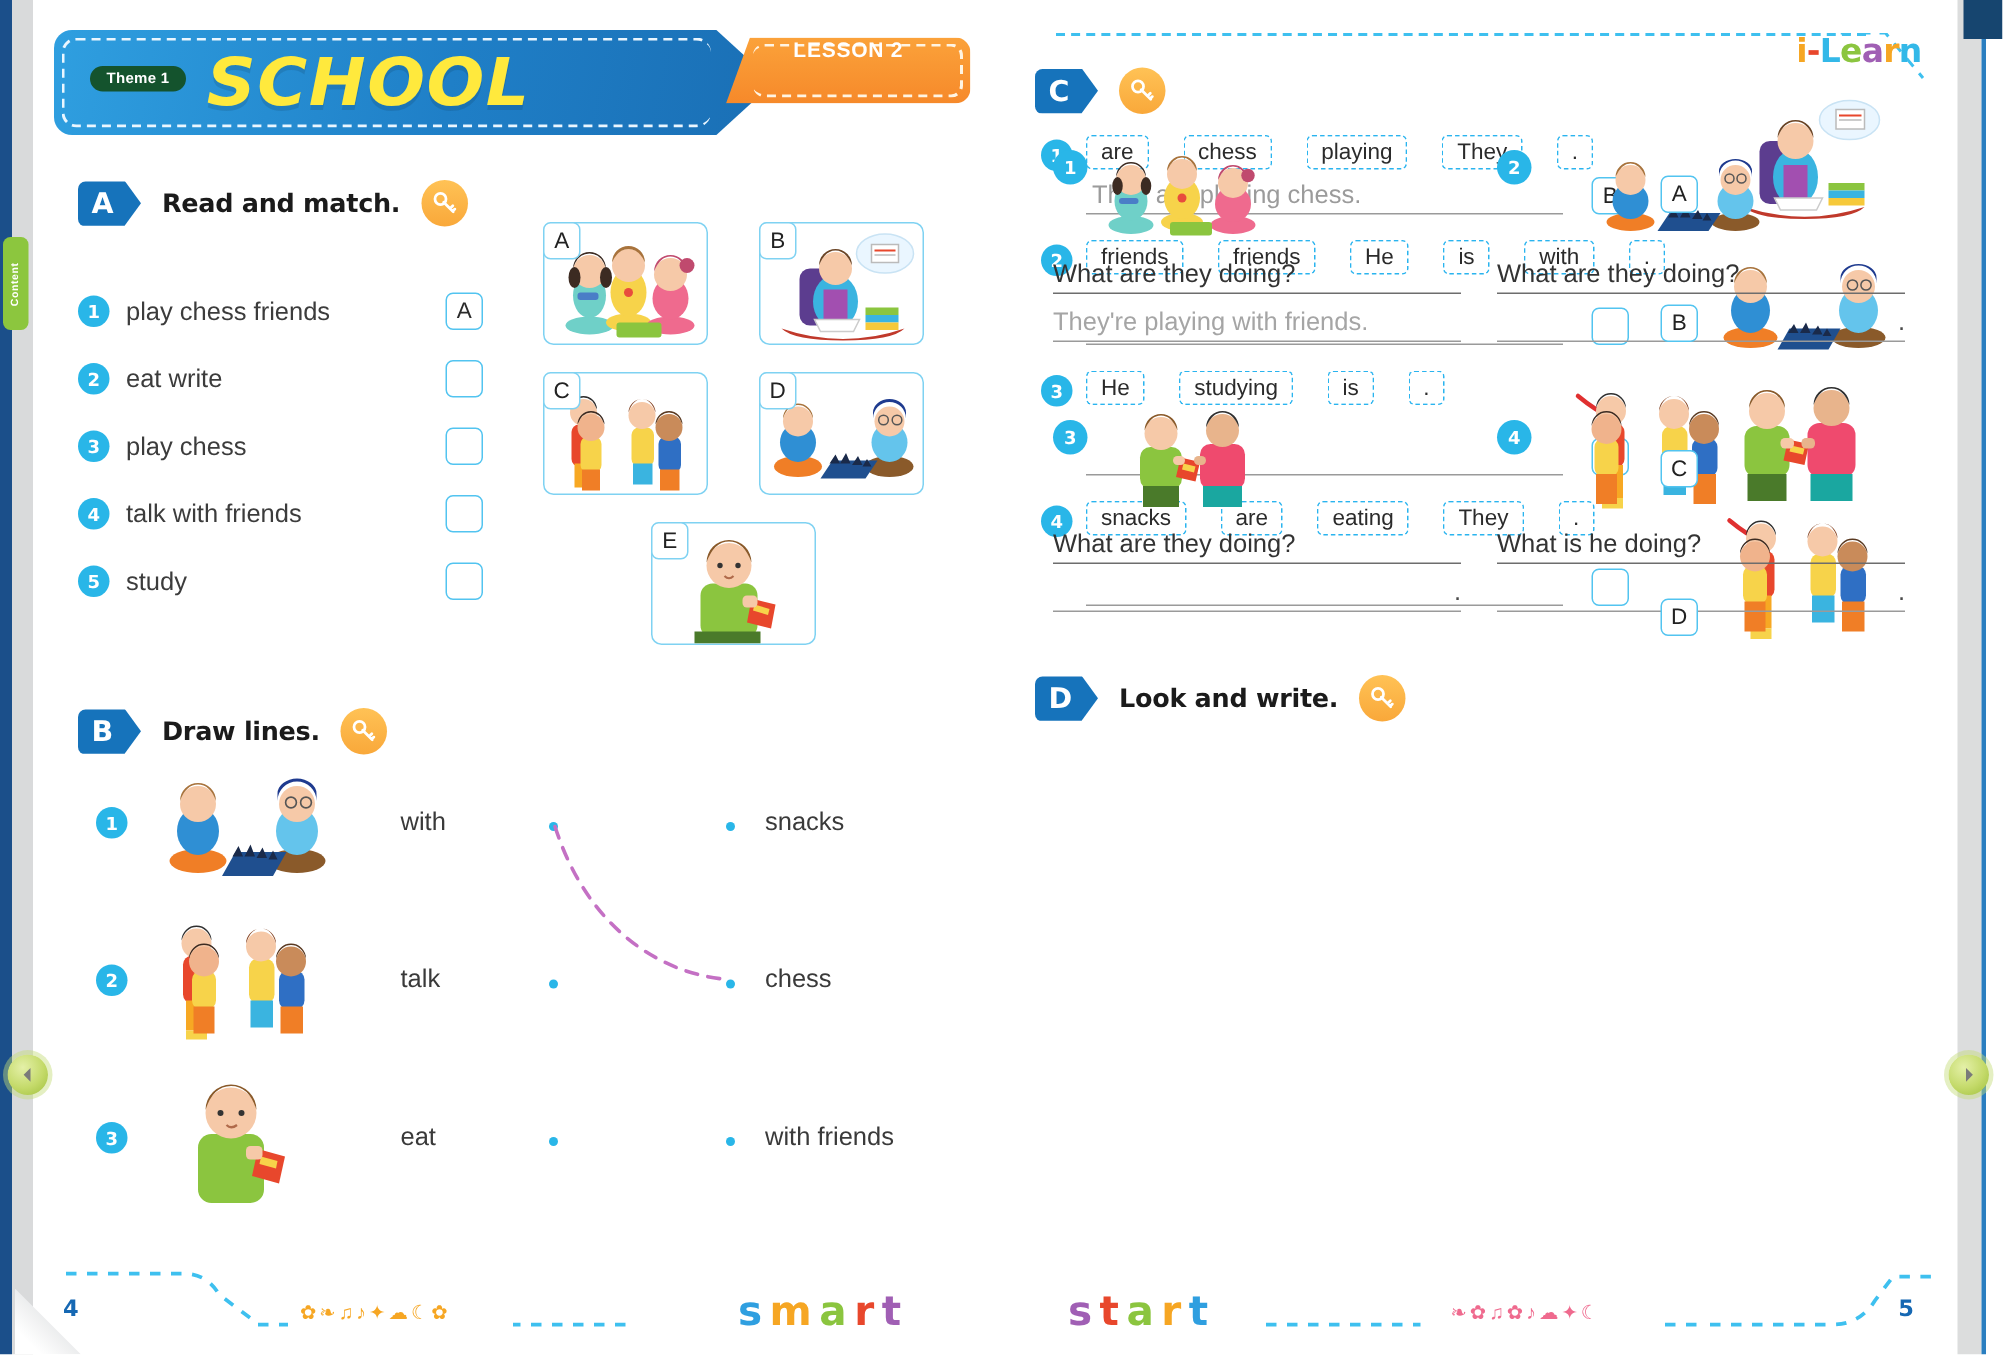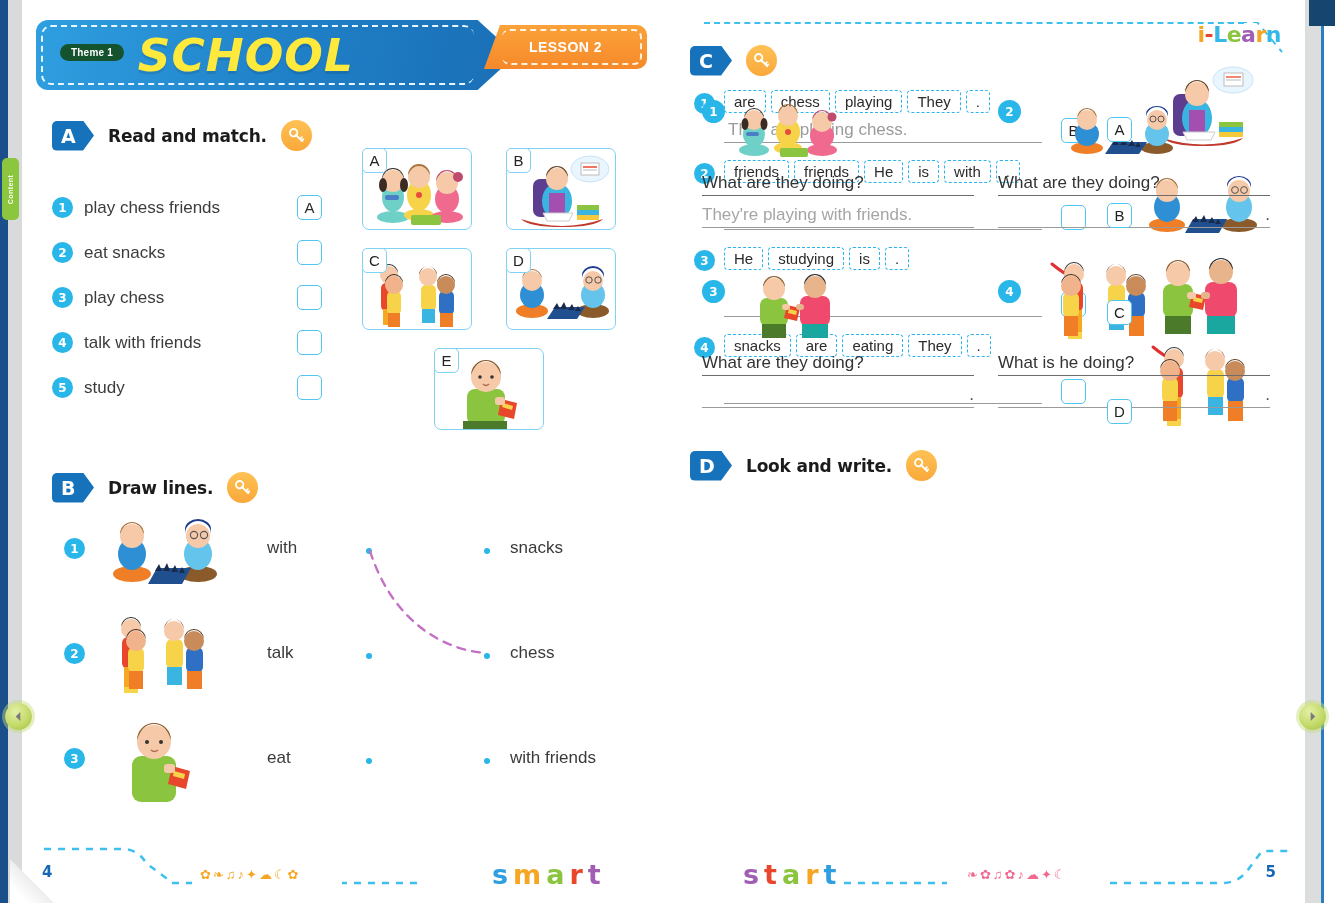"LESSON 2" .lesson-tag { align-items: center -> flex-start }
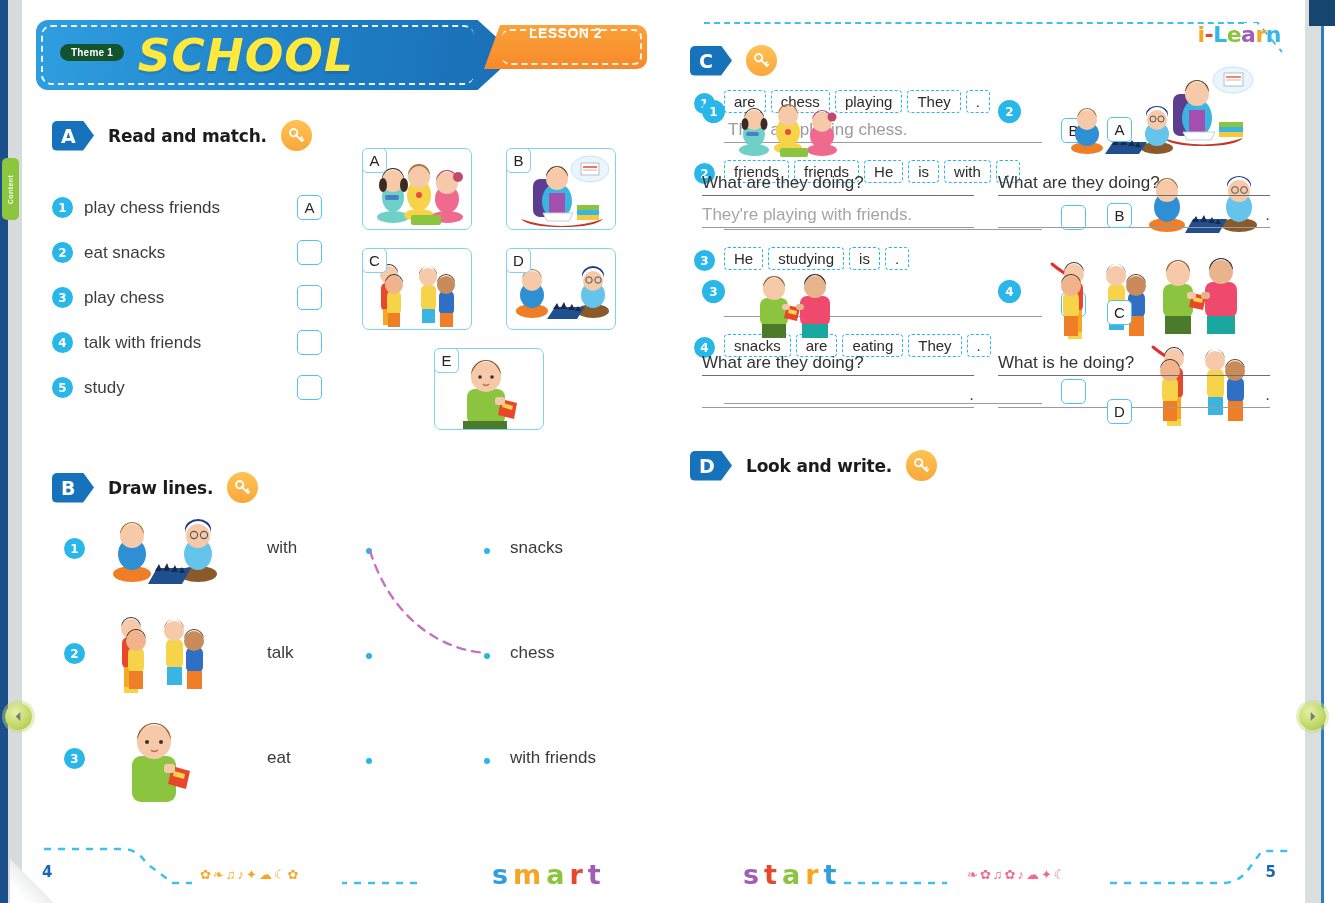"are" .c-tiles { gap: 5px -> 23px }
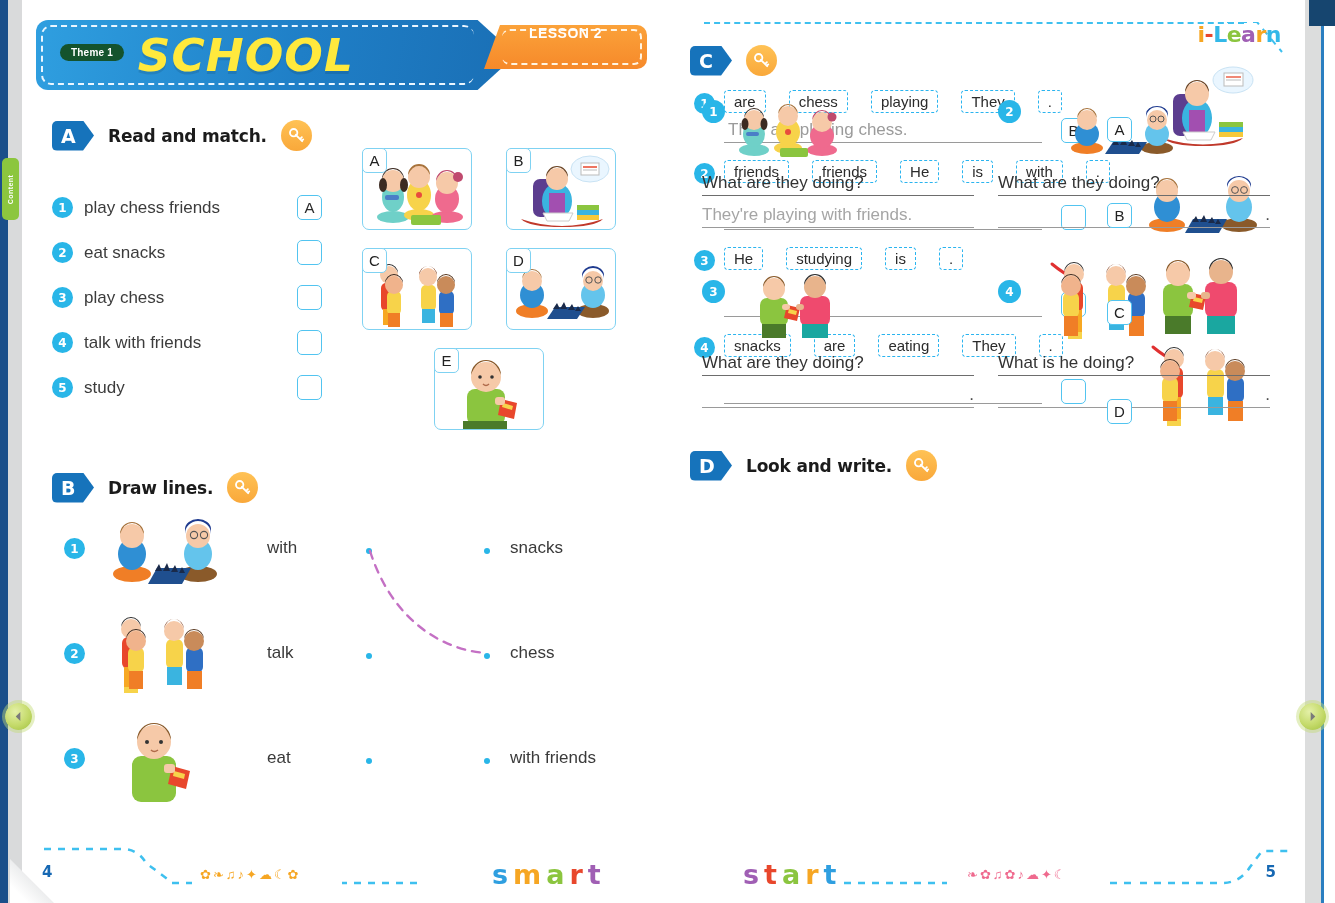"eat snacks" div.word-txt { text: snacks -> write }
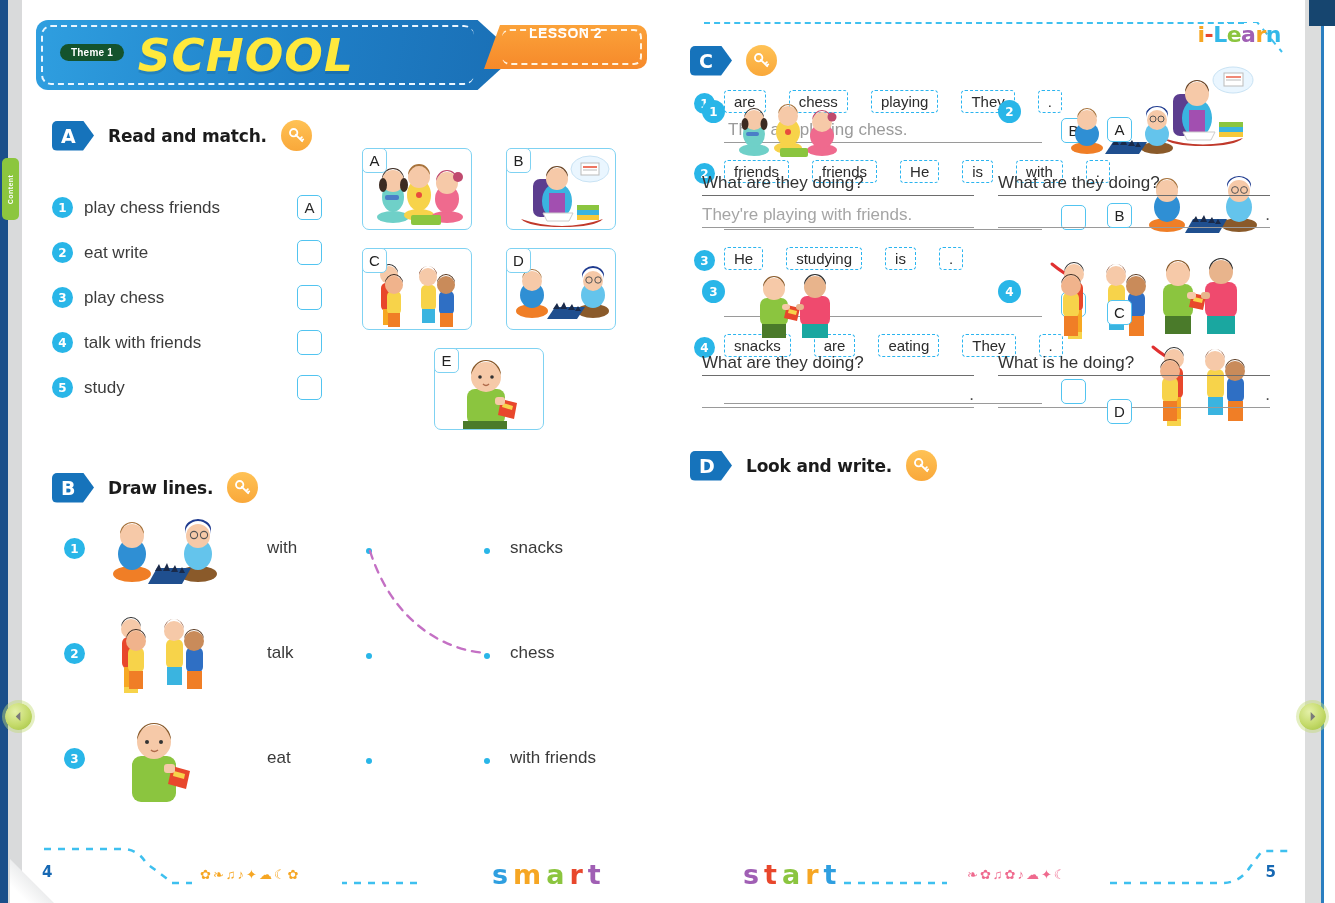"start" div.smart-start { left: 721px -> 690px }
